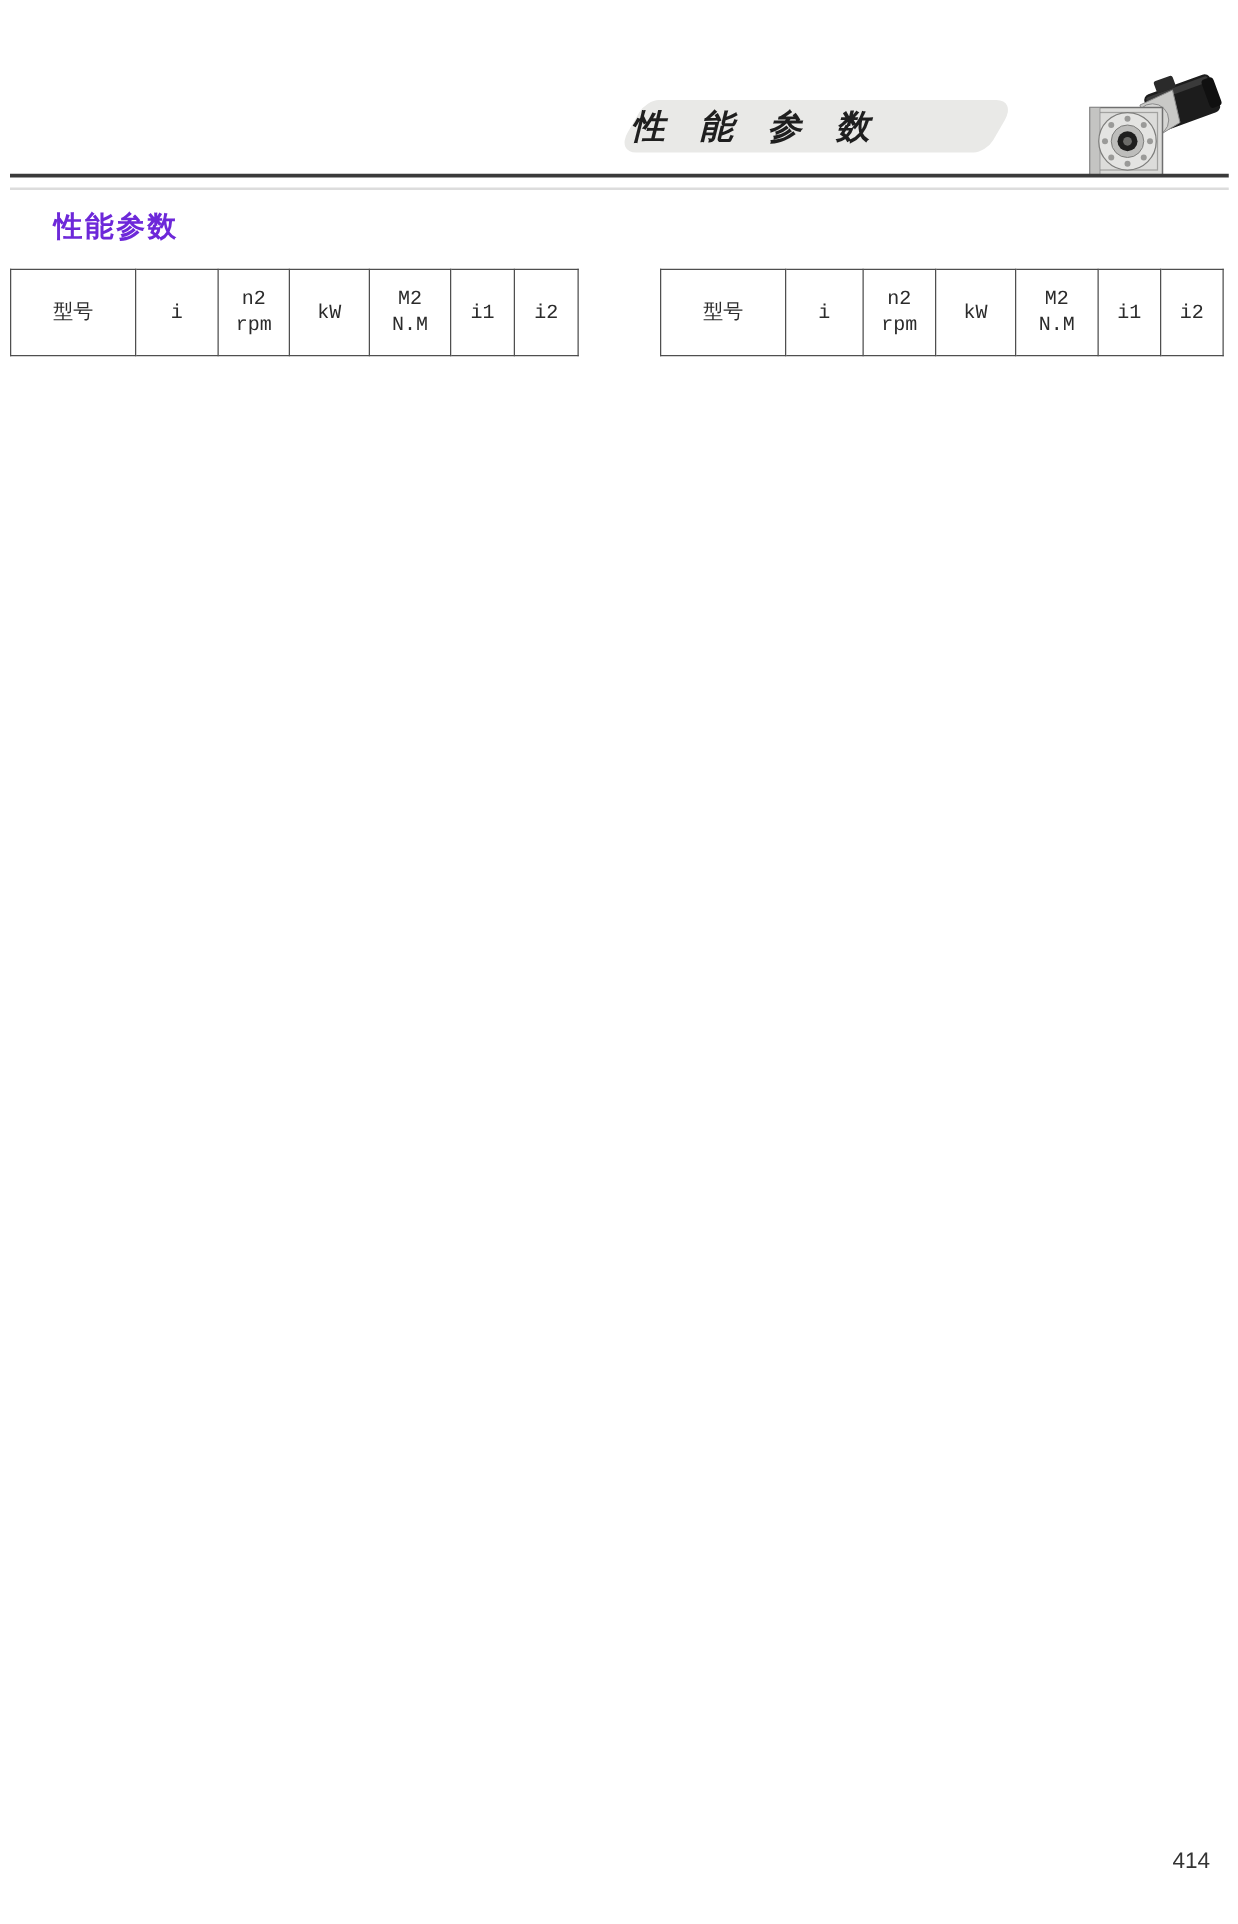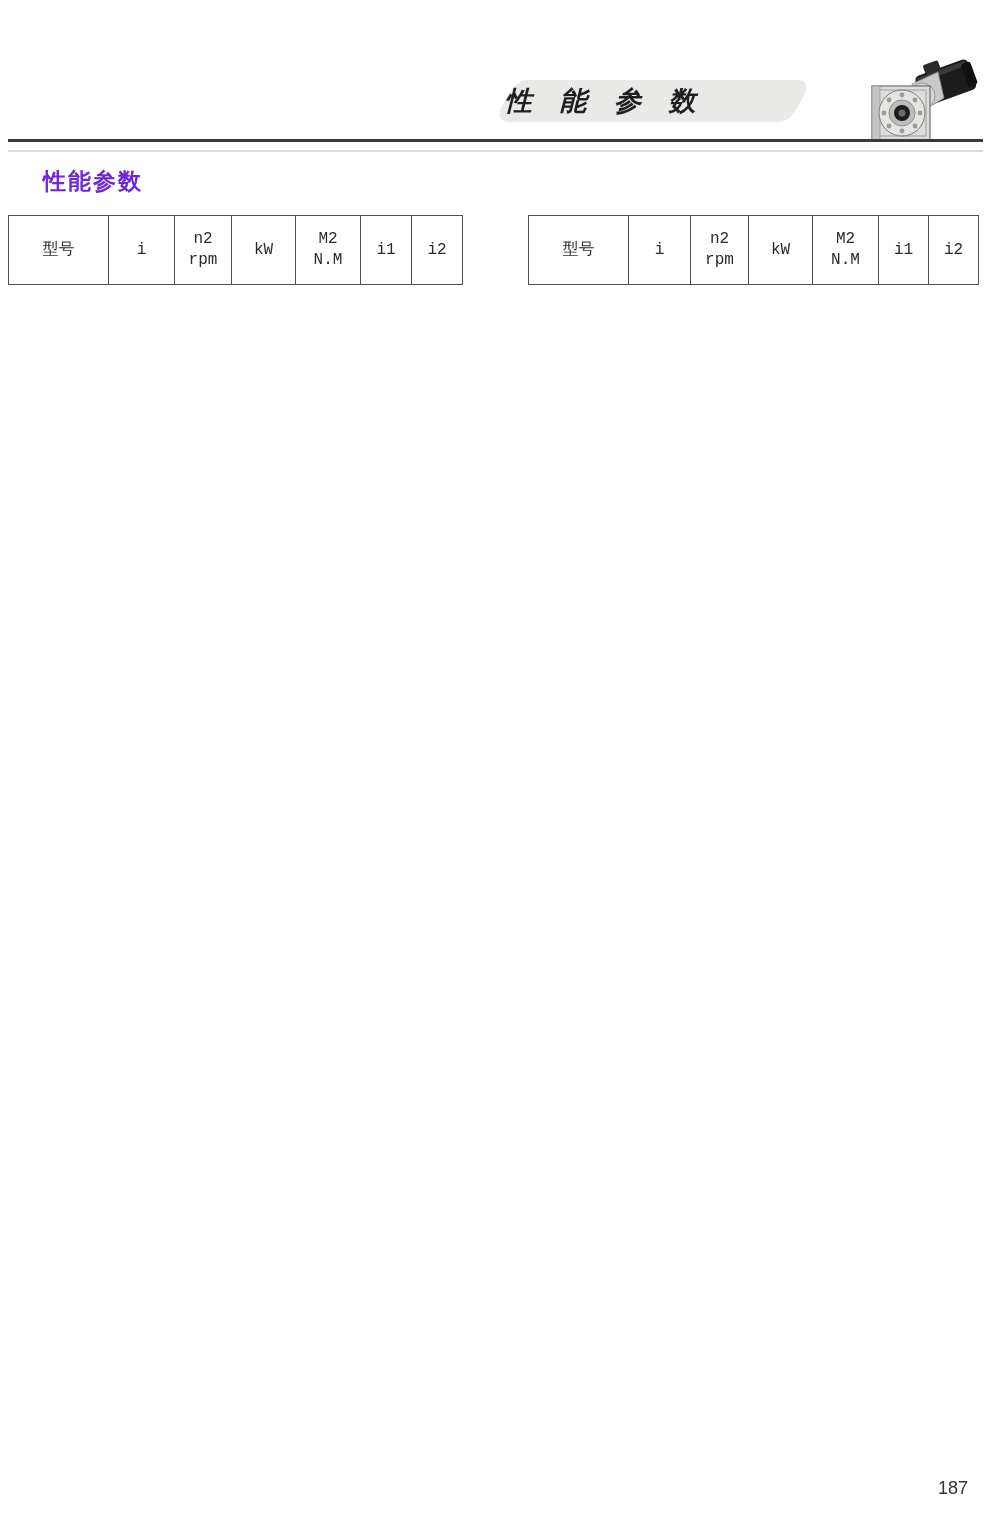"187" div.page-number { text: 187 -> 414 }
